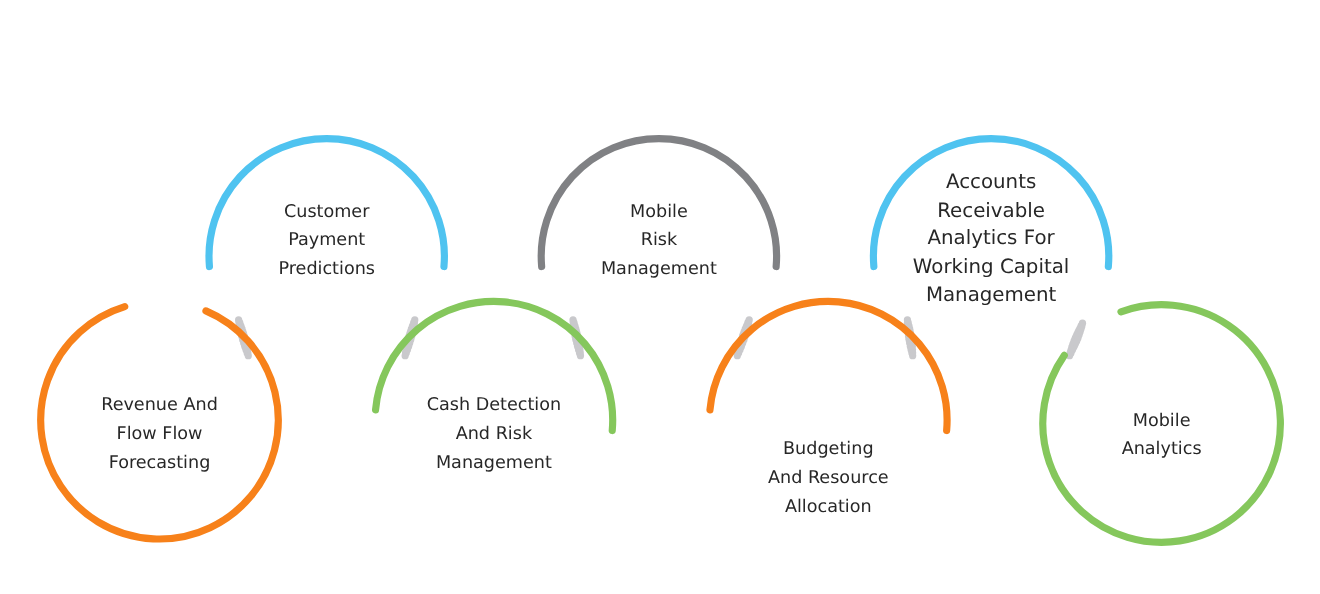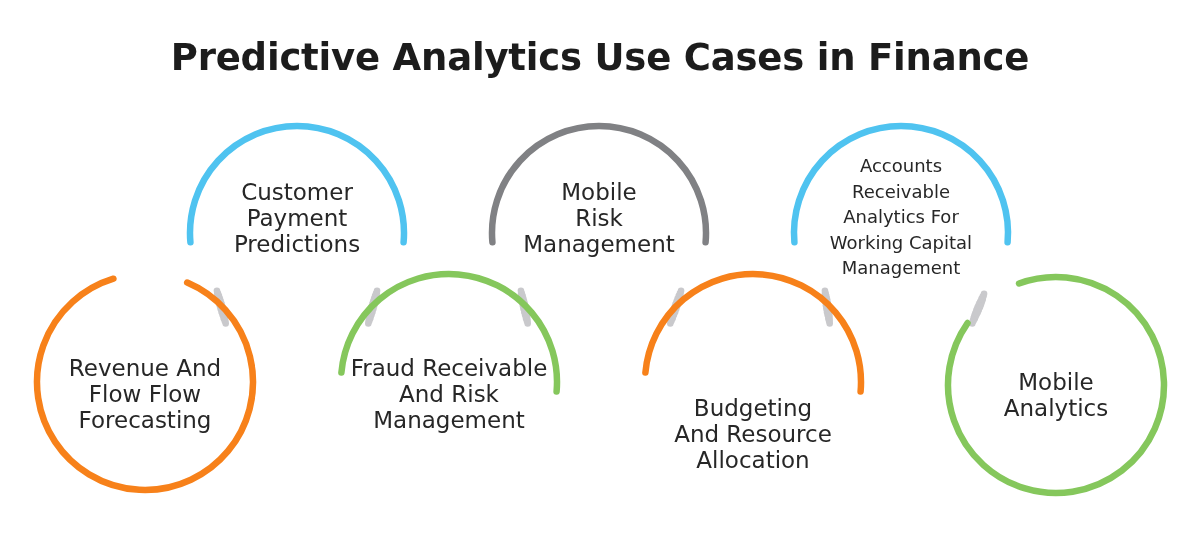"Predictive Analytics Use Cases in" div { html: <div>Predictive Analytics Use Cases in Finance</div> -> none }
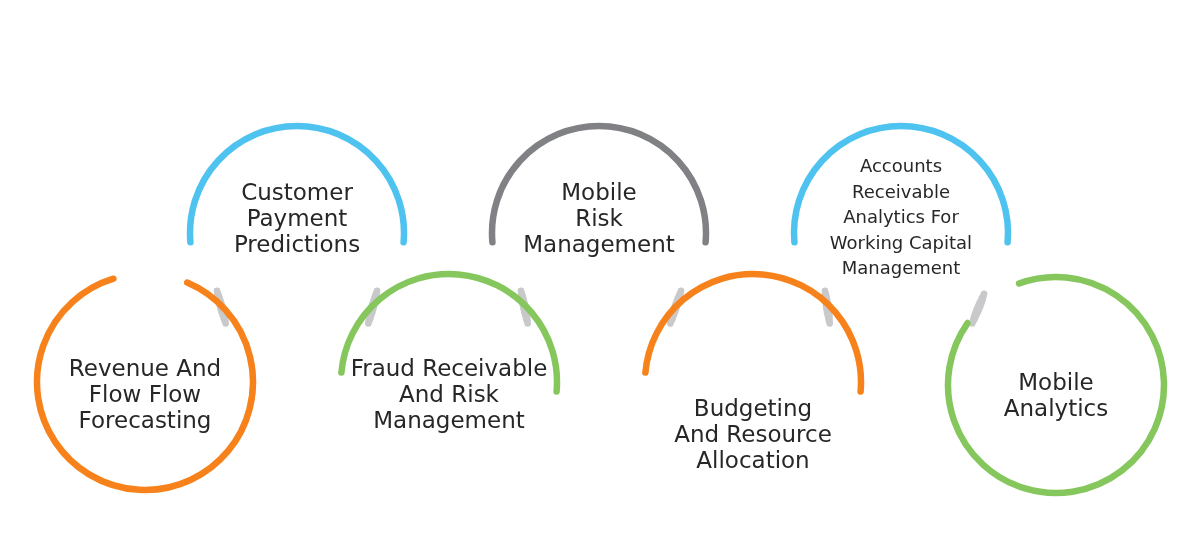"Customer" .node-label { font-size: 23px -> 16px }
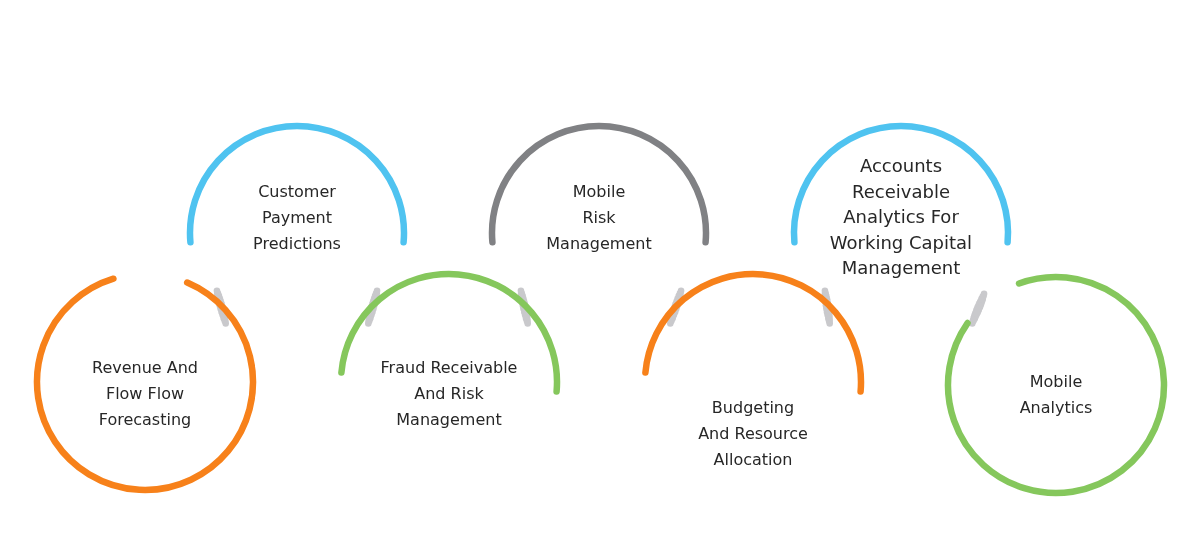"Fraud Receivable" div.node-label { text: Fraud Receivable -> Cash Detection }
